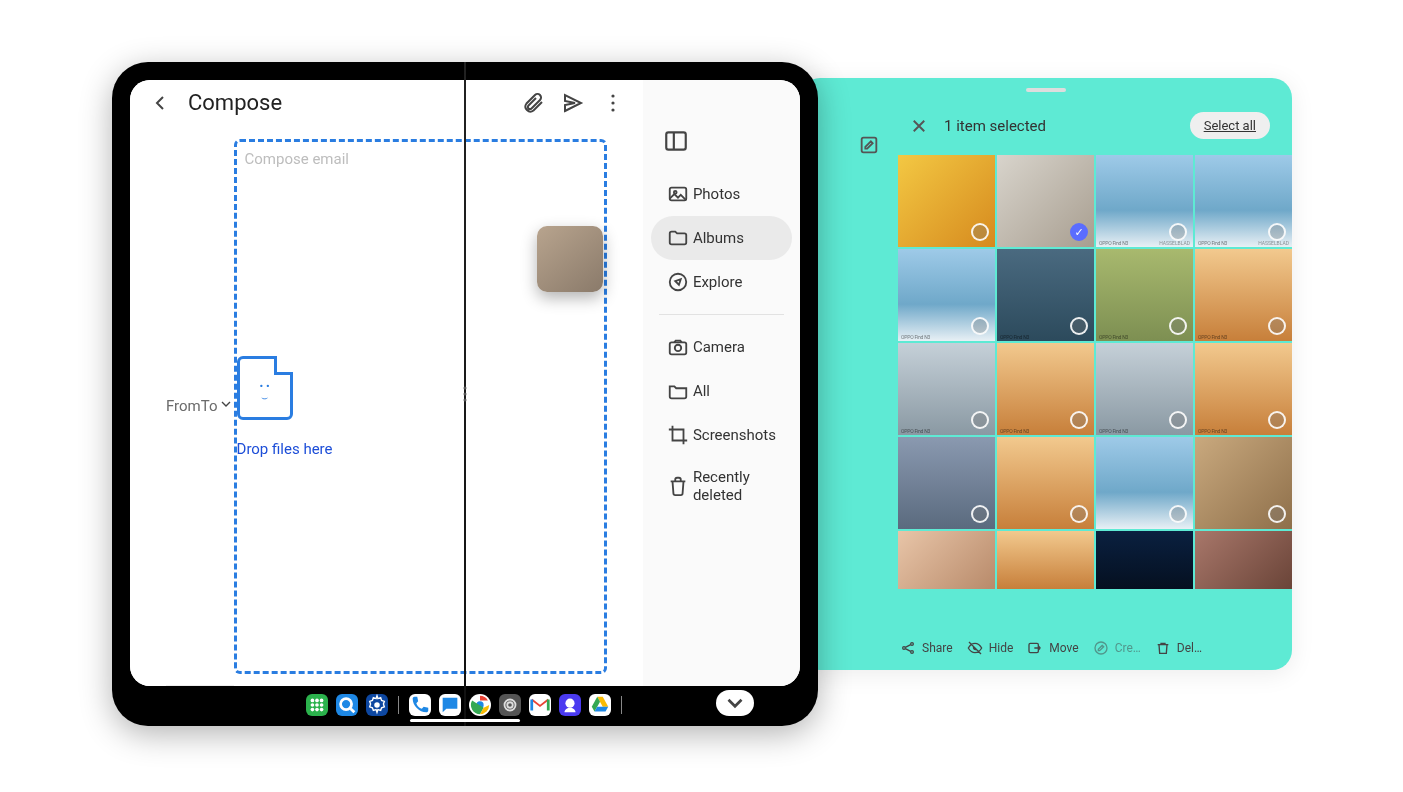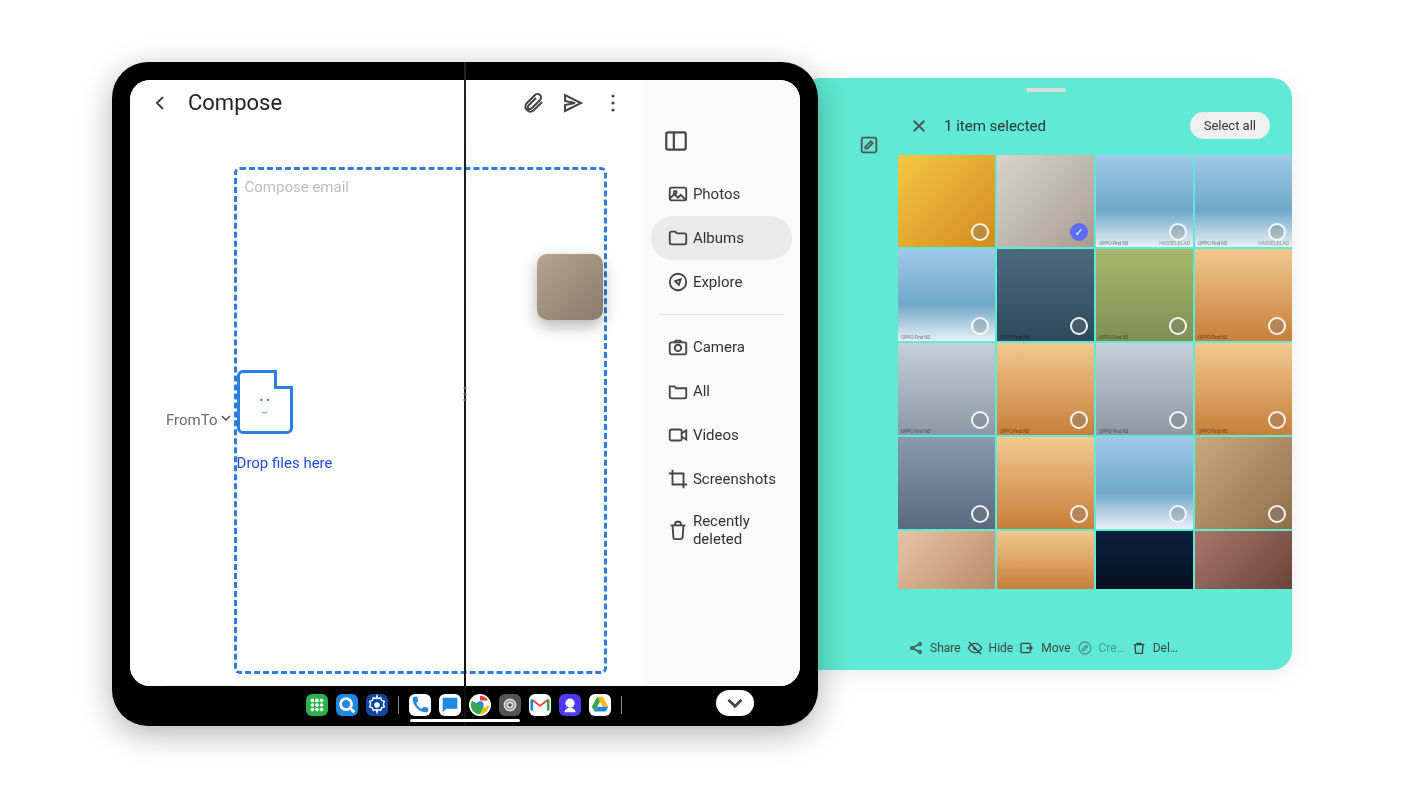"Compose" .compose-left { gap: 28px -> none }
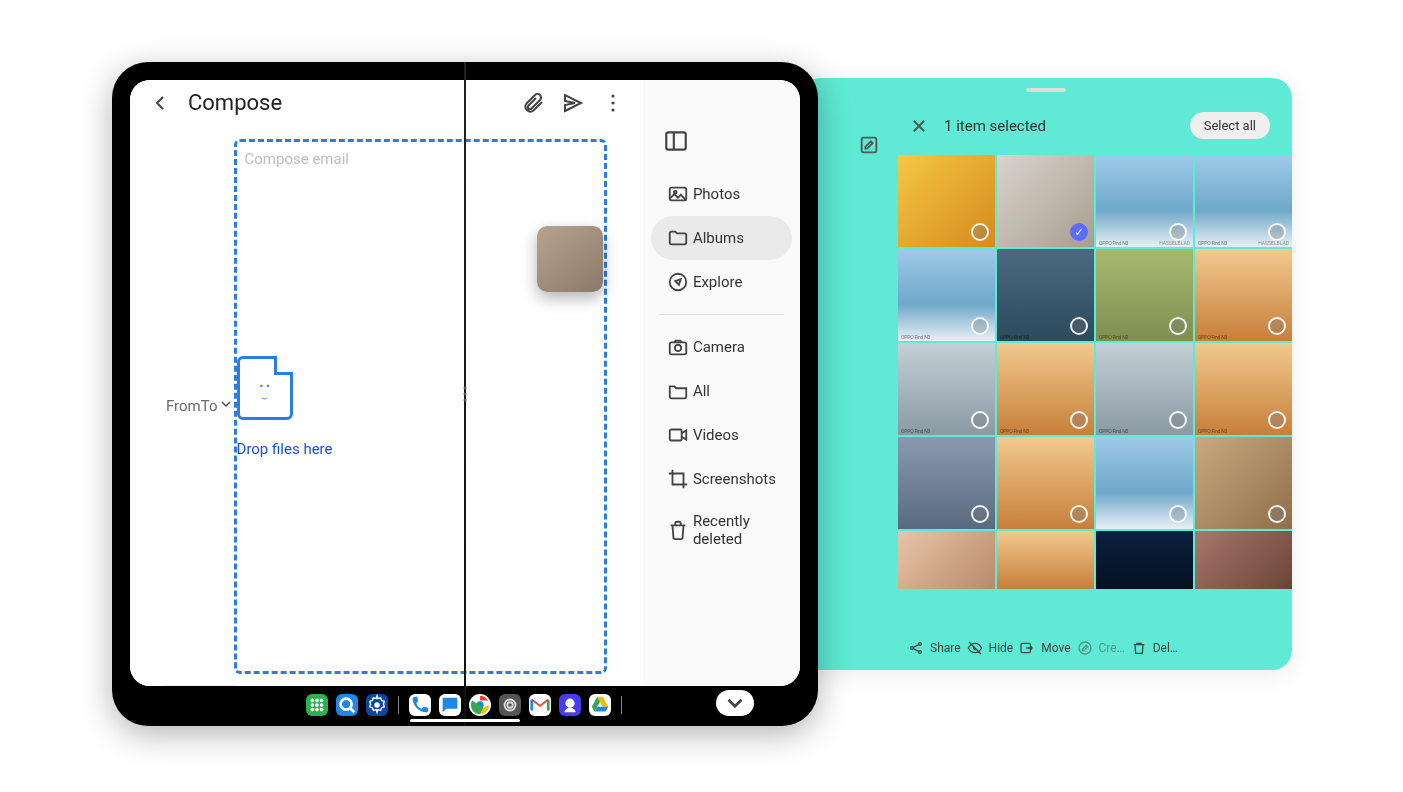"Select all" .select-all-pill { text-decoration: none -> underline }
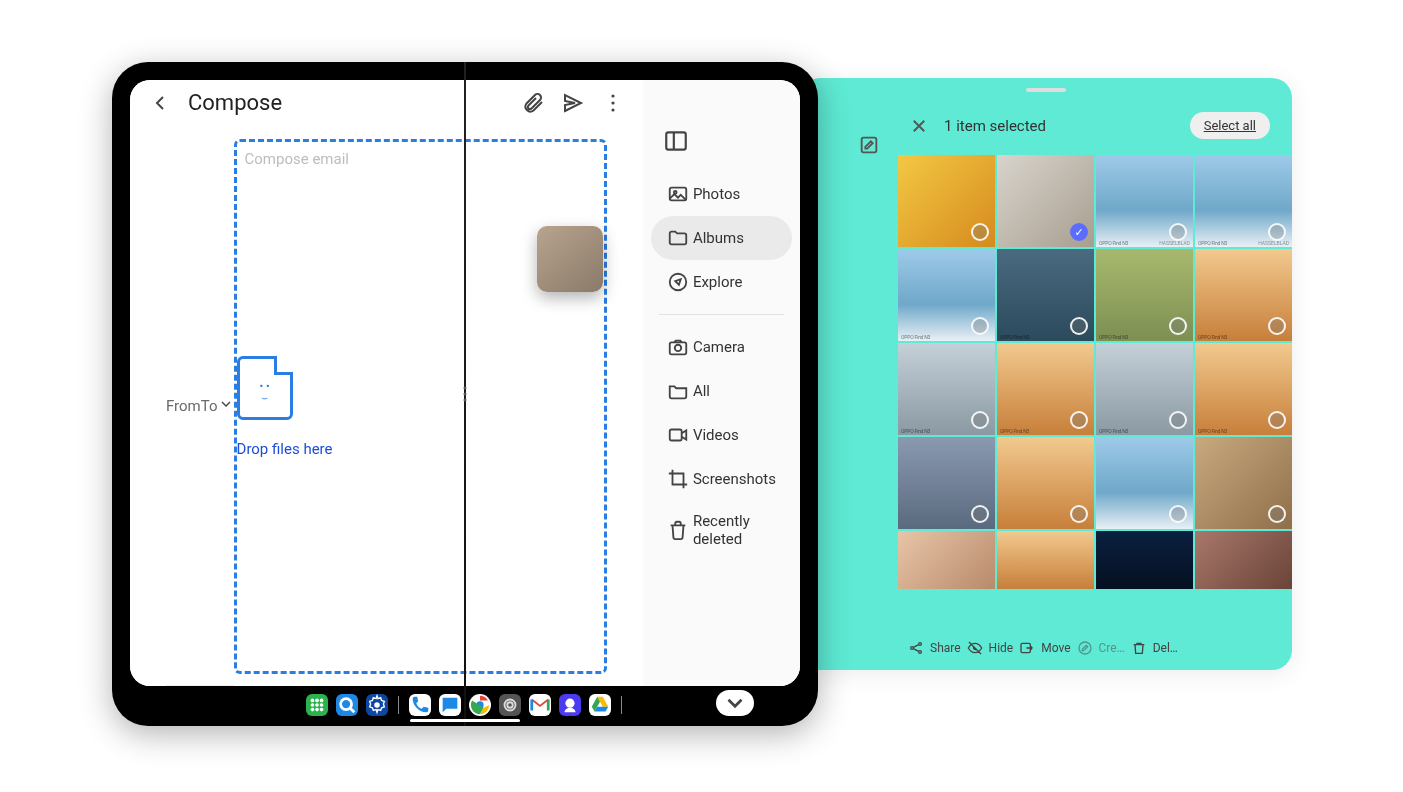"Videos" div.sidebar-item { html: <div> <span><svg> <rect></rect> <path></path> </svg></span> <span>Videos</span> </div> -> none }
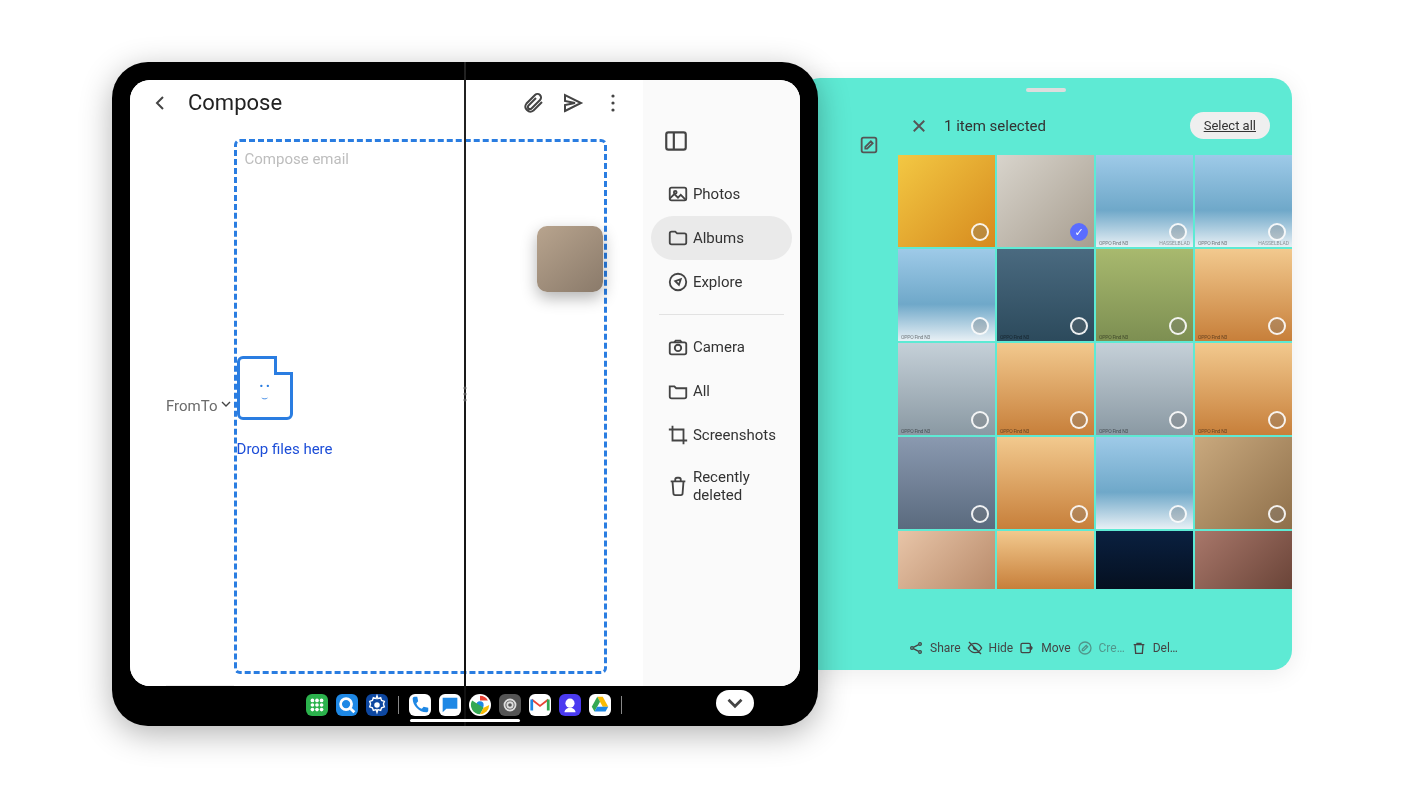"Share" .gallery-actions { gap: 6px -> 14px; justify-content: flex-start -> flex-end }
